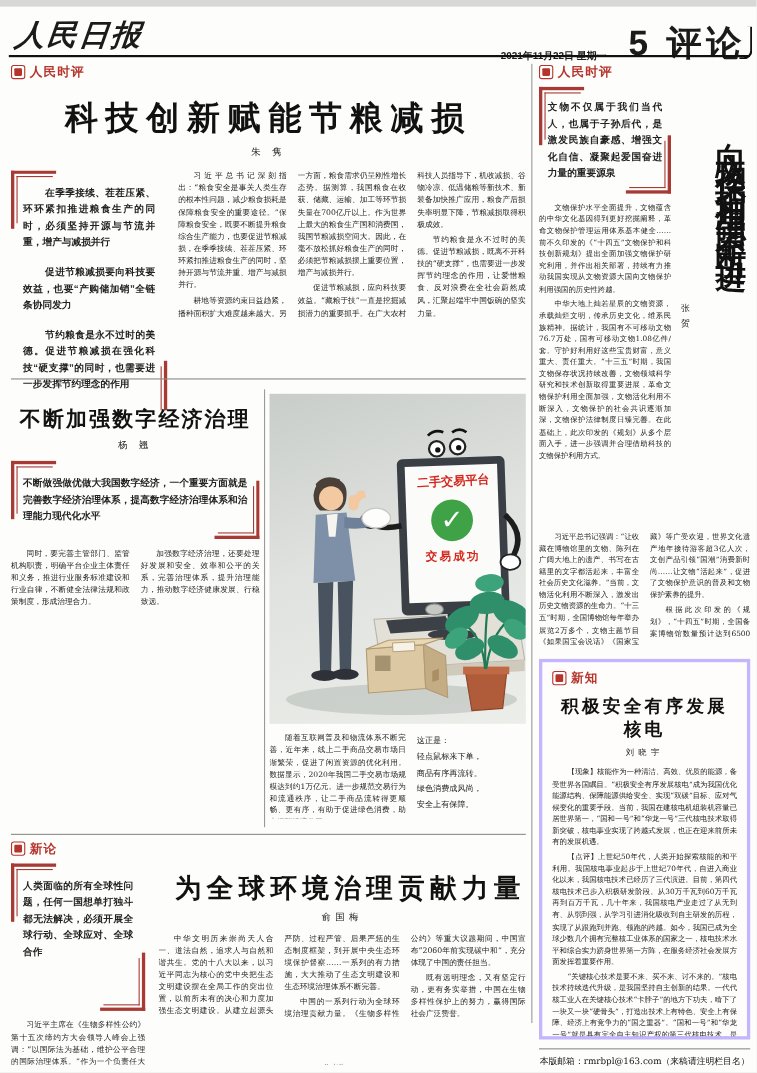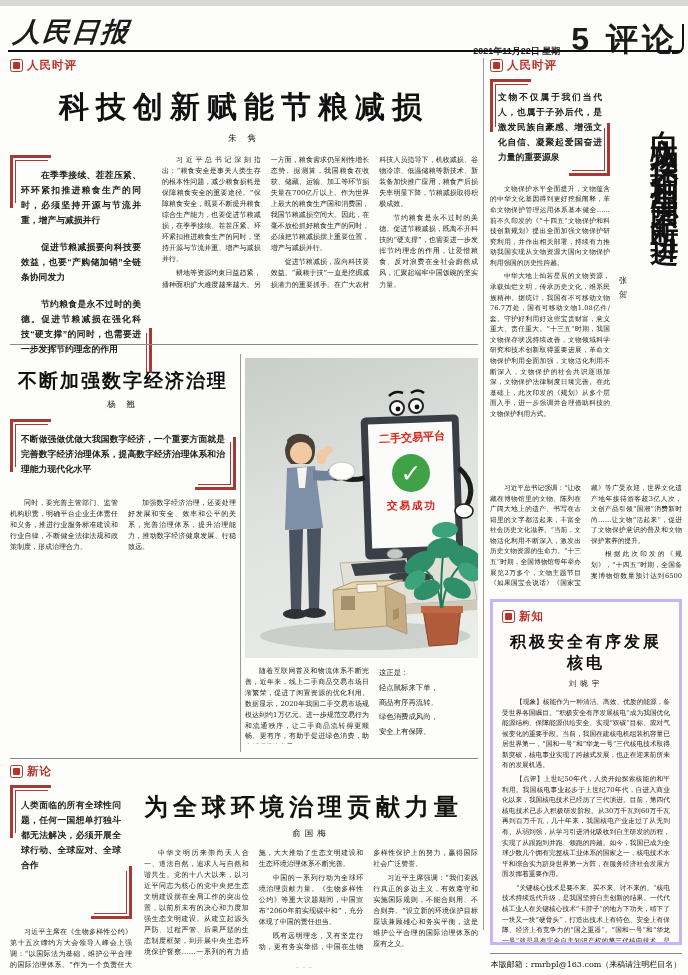"2021年11月22日 星期一" #head-right { gap: 2px -> 20px }
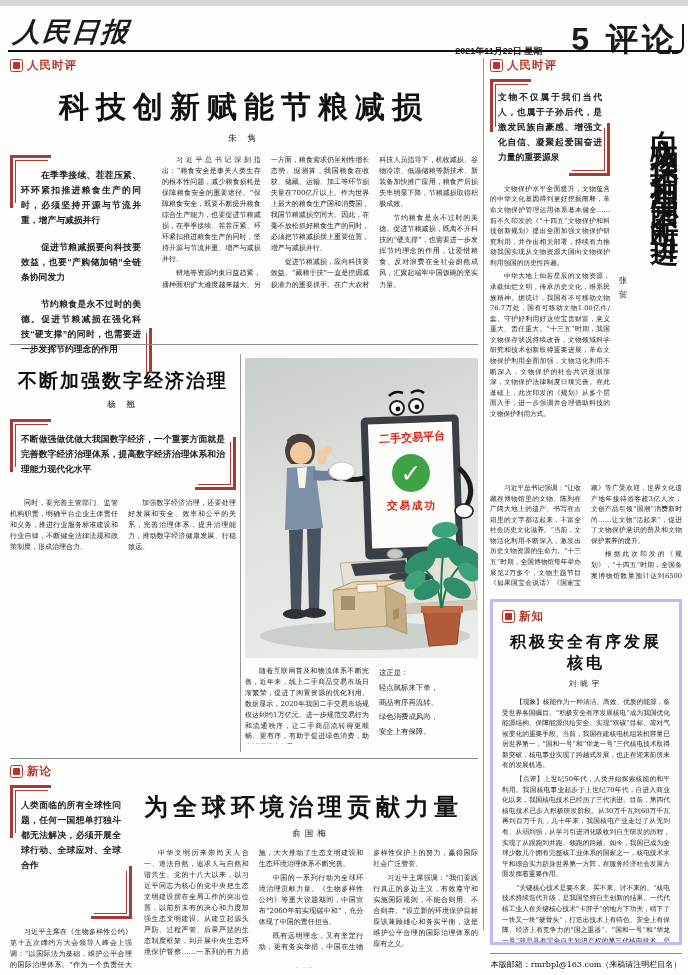"为全球环境治理贡献力量" .h-bottom { text-align: left -> right }
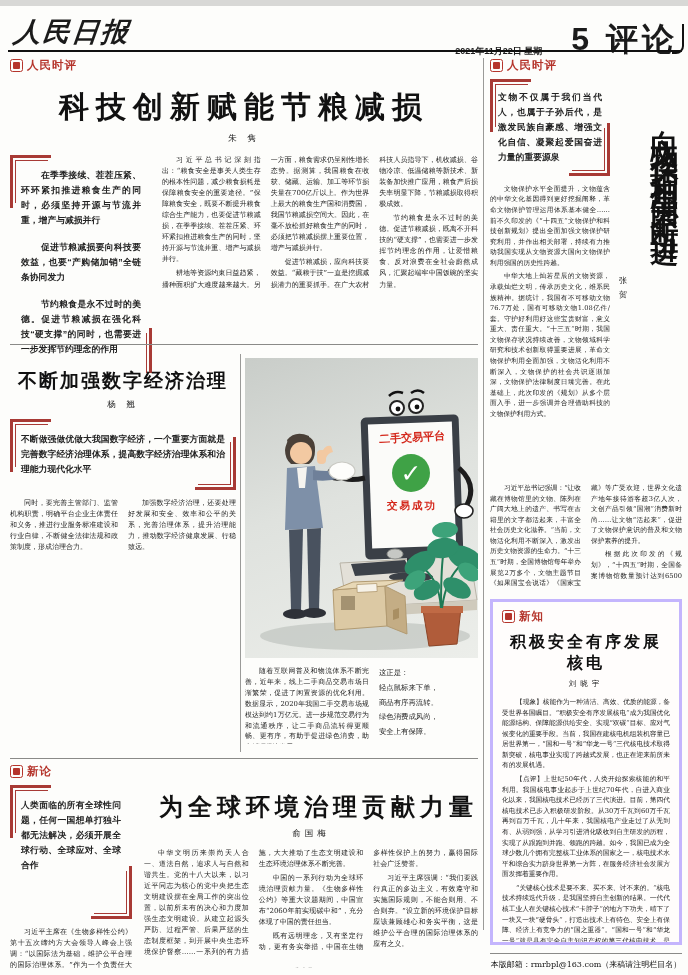"习近平主席强调：“我们要践行真正的多边主义，有效遵守和实施国际规则，不能合则用、" p.tiny { html: <p>习近平主席强调：“我们要践行真正的多边主义，有效遵守和实施国际规则，不能合则用、不合则弃。”设立新的环境保护目标应该兼顾雄心和务实平衡，这是维护公平合理的国际治理体系的应有之义。</p> -> none }
